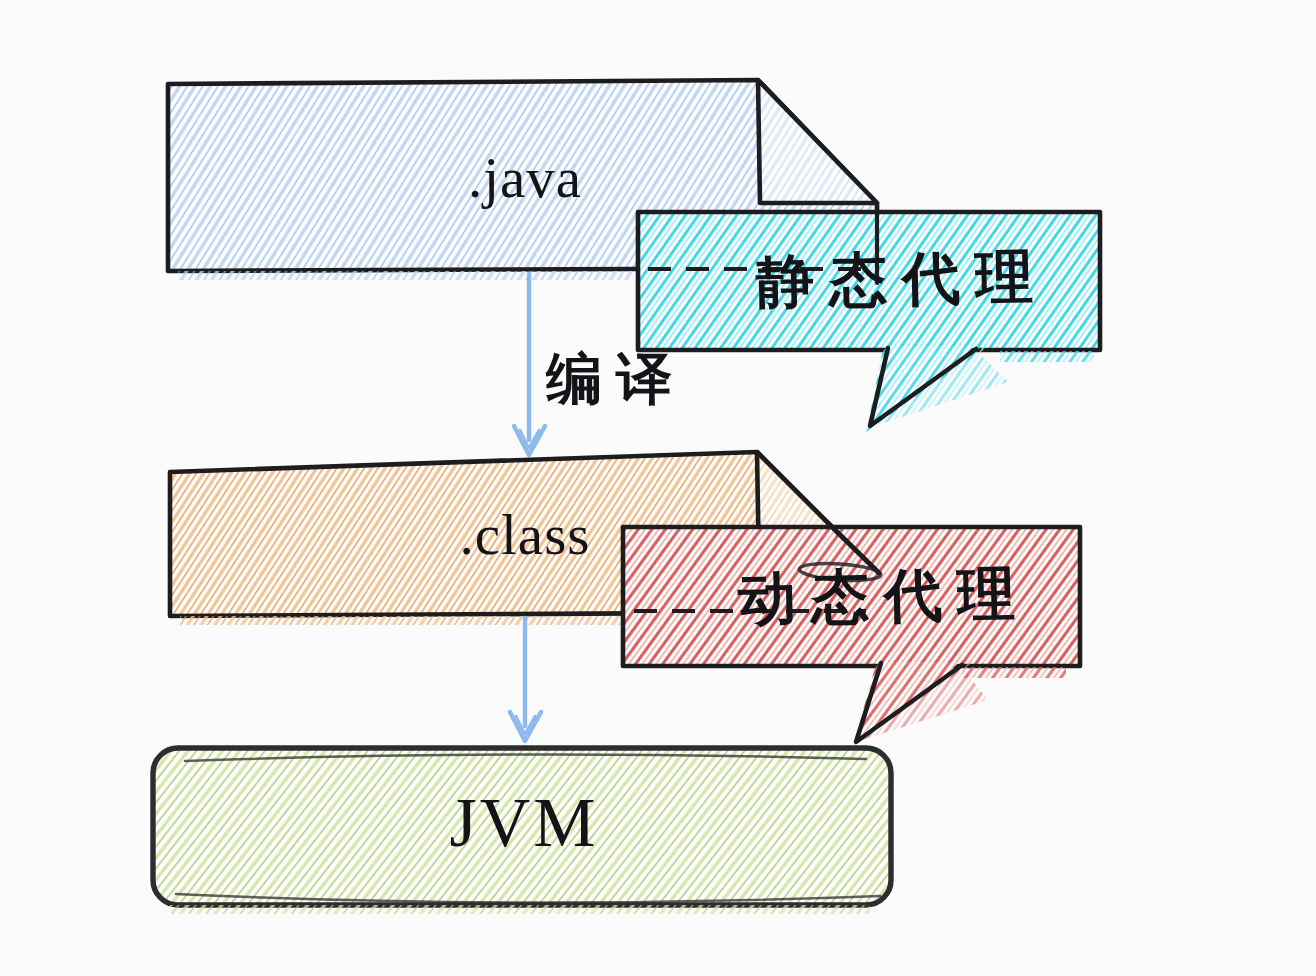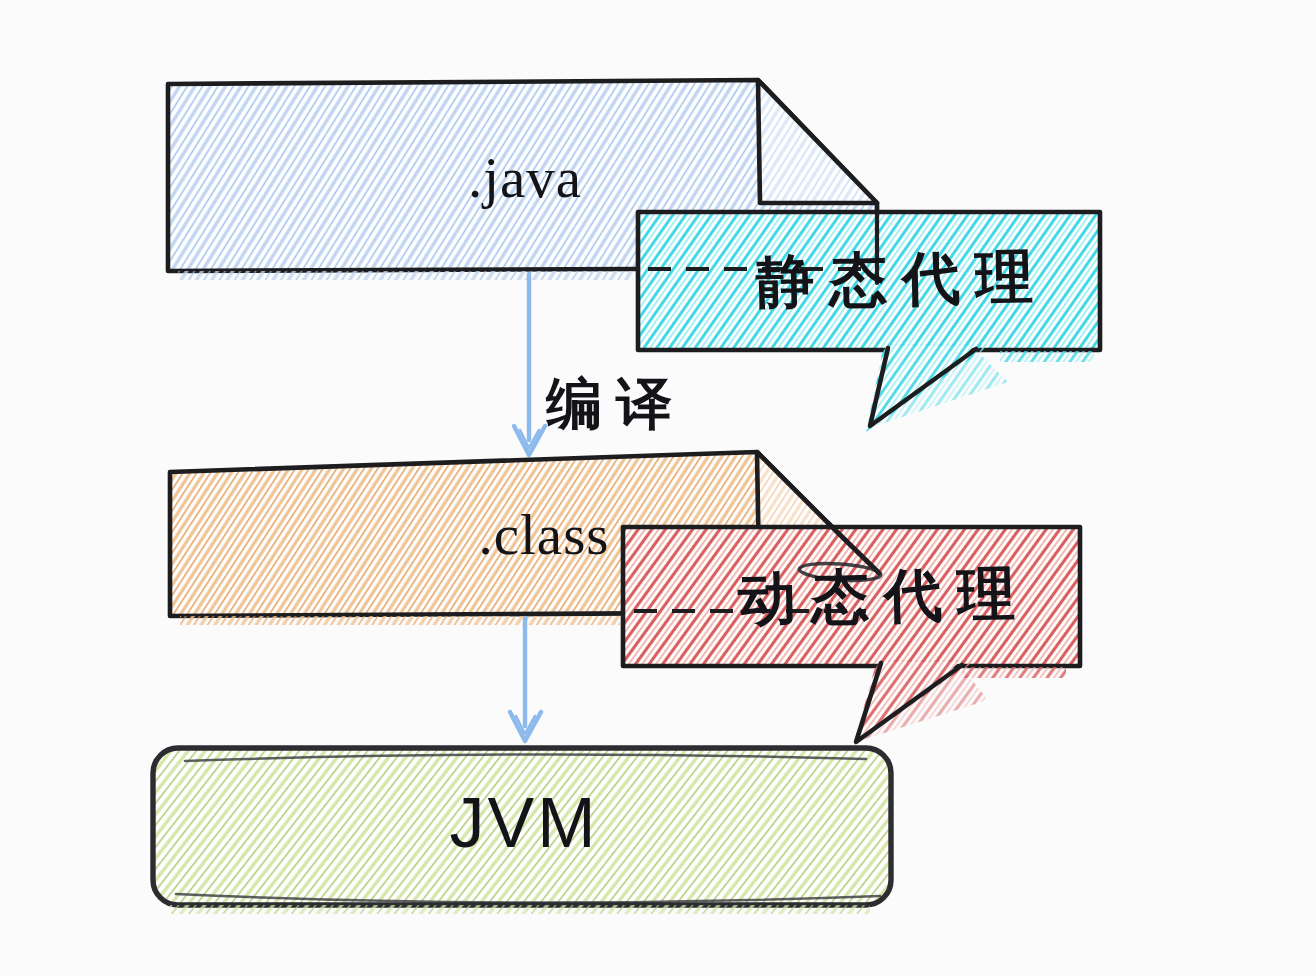"编译" .lbl-cn { margin-top: 25px -> none }
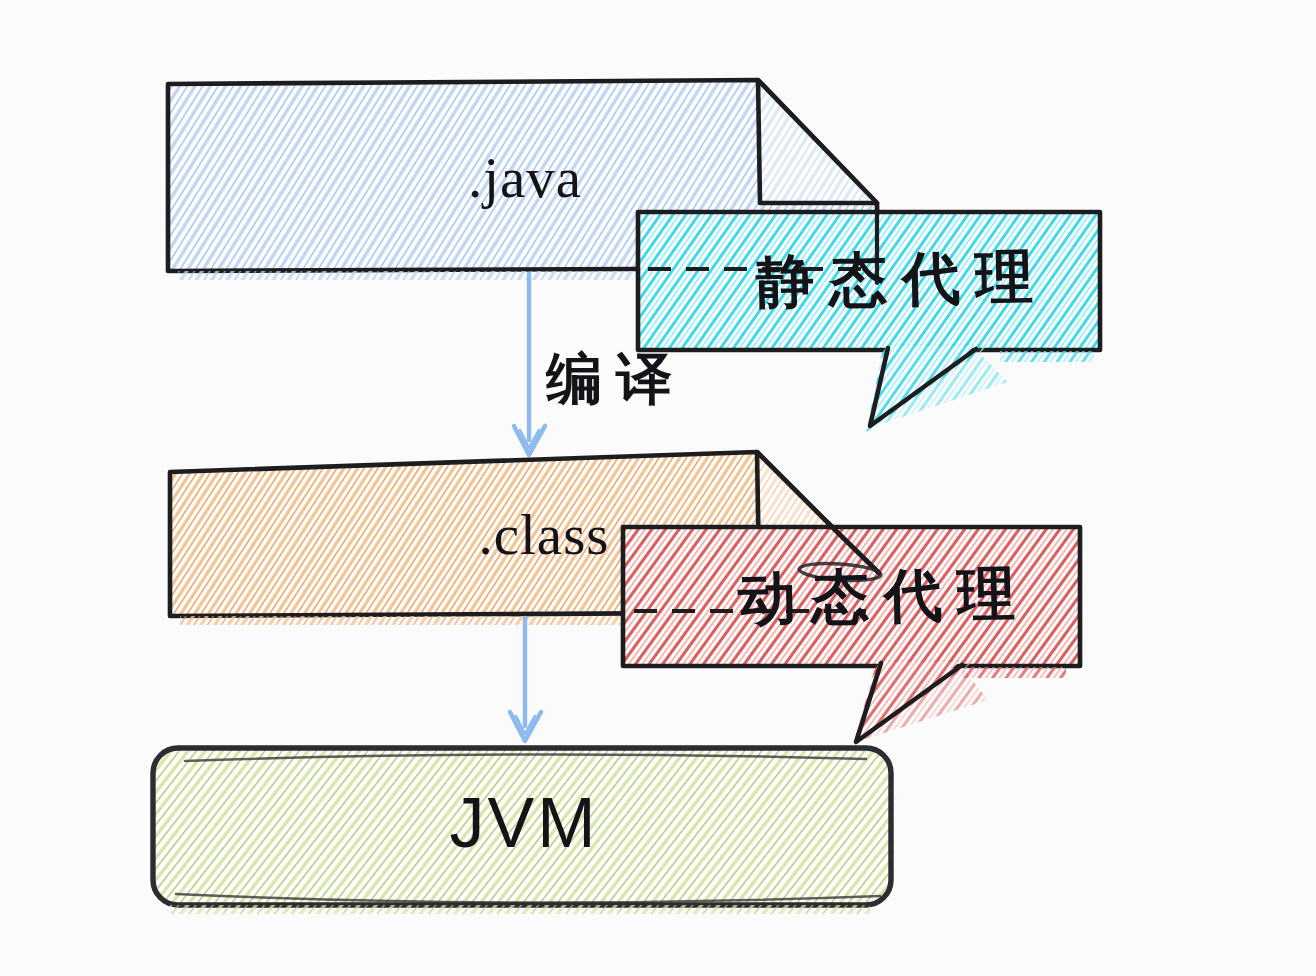".class" div.lbl { padding-left: 38px -> none }
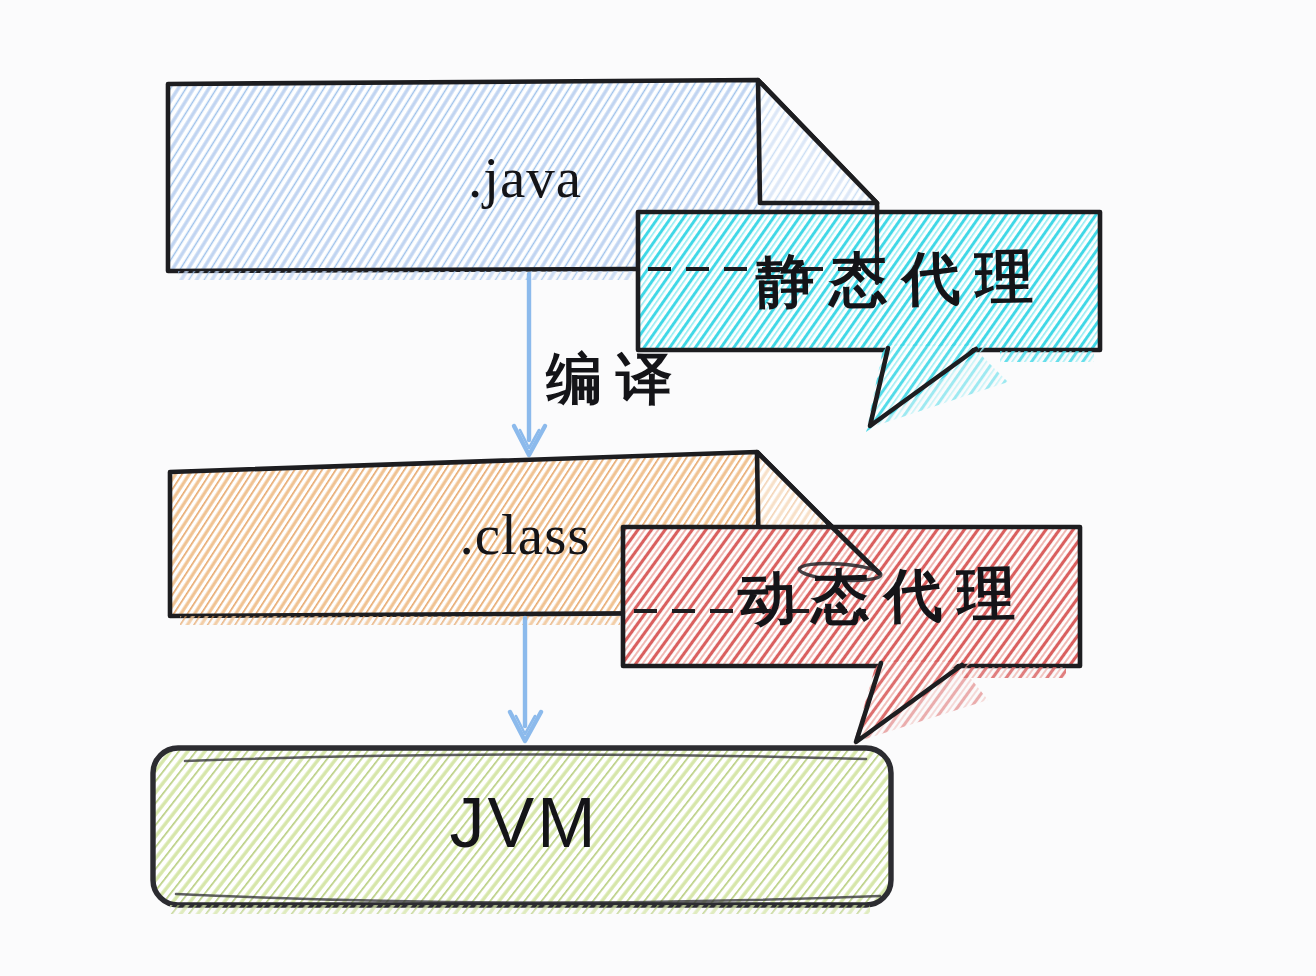"JVM" .lbl-jvm { font-family: Liberation Sans, sans-serif -> Liberation Serif, serif }
